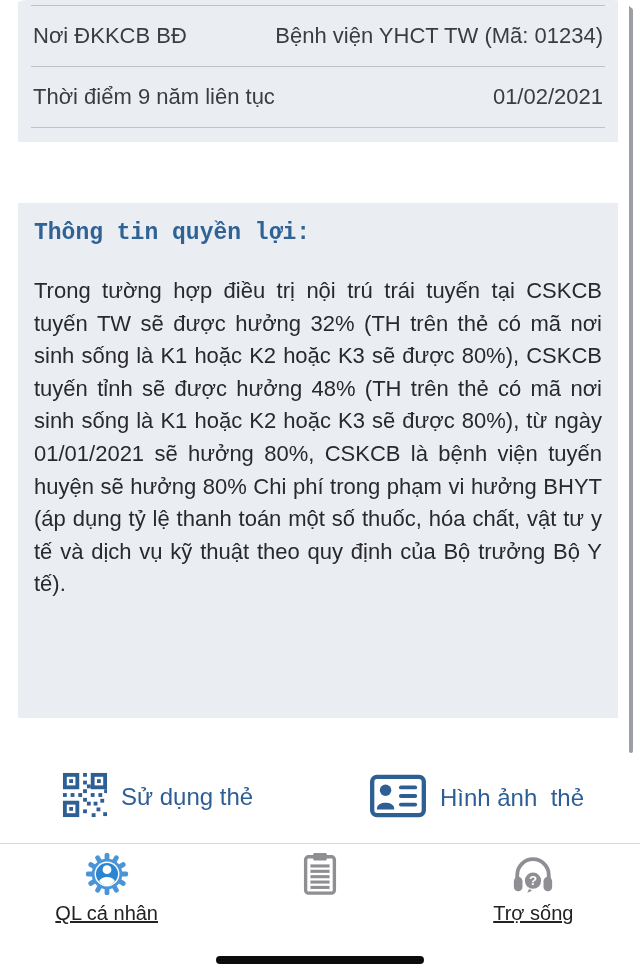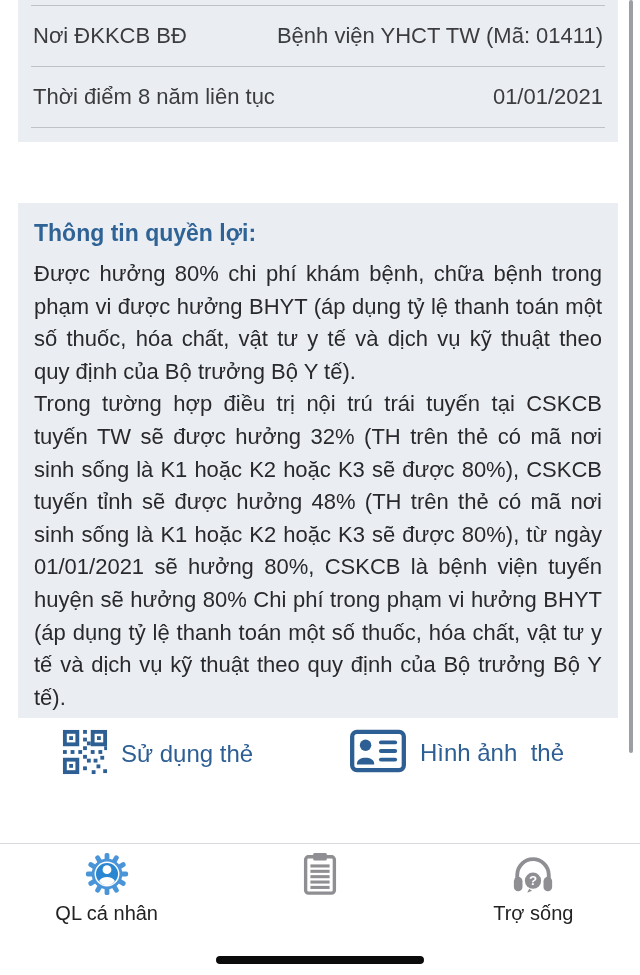"Nơi ĐKKCB BĐ" .screen { border-radius: none -> 28px }
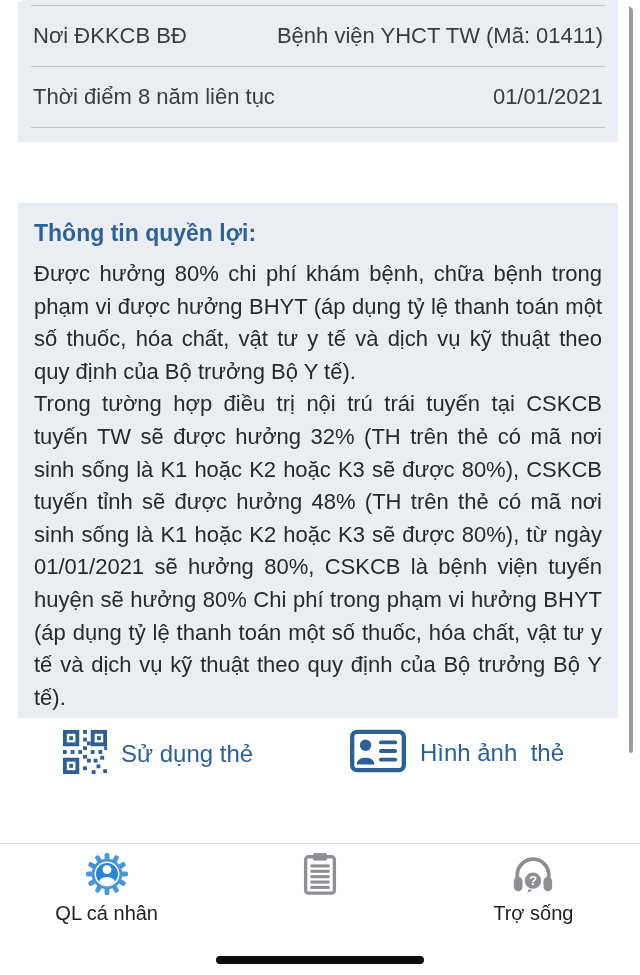"Bệnh viện YHCT TW (Mã:" span.row-value { text: 01411 -> 01234 }
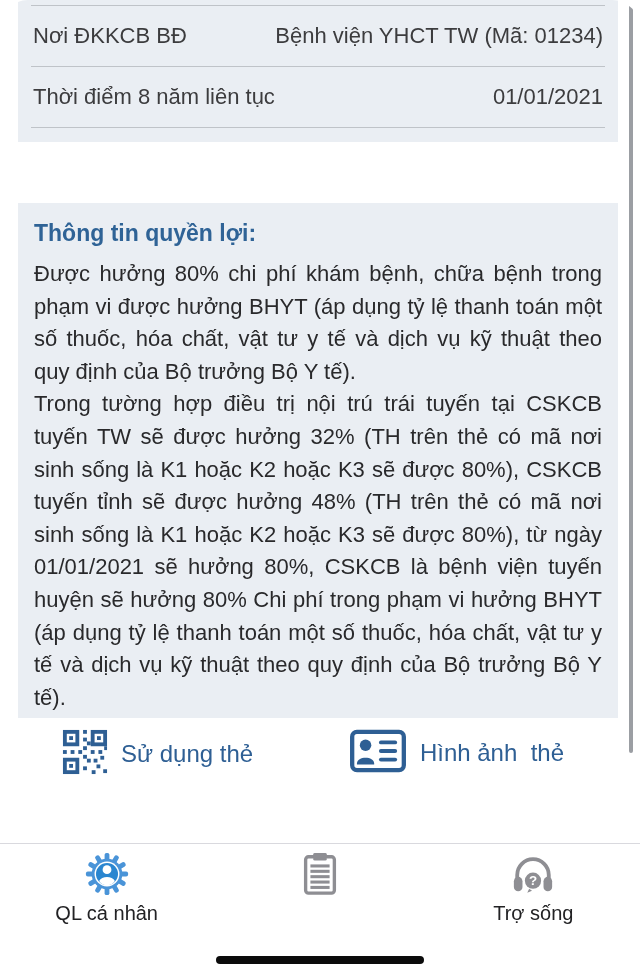"Thời điểm 8 năm liên" span.row-label { text: 8 -> 9 }
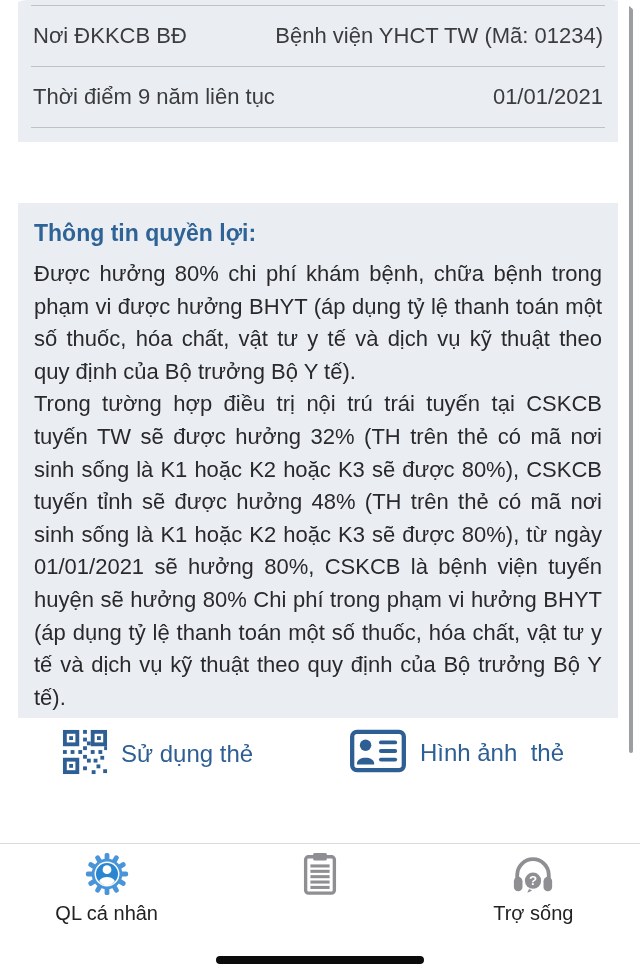"01/01/2021" span.row-value { text: 01/01/2021 -> 01/02/2021 }
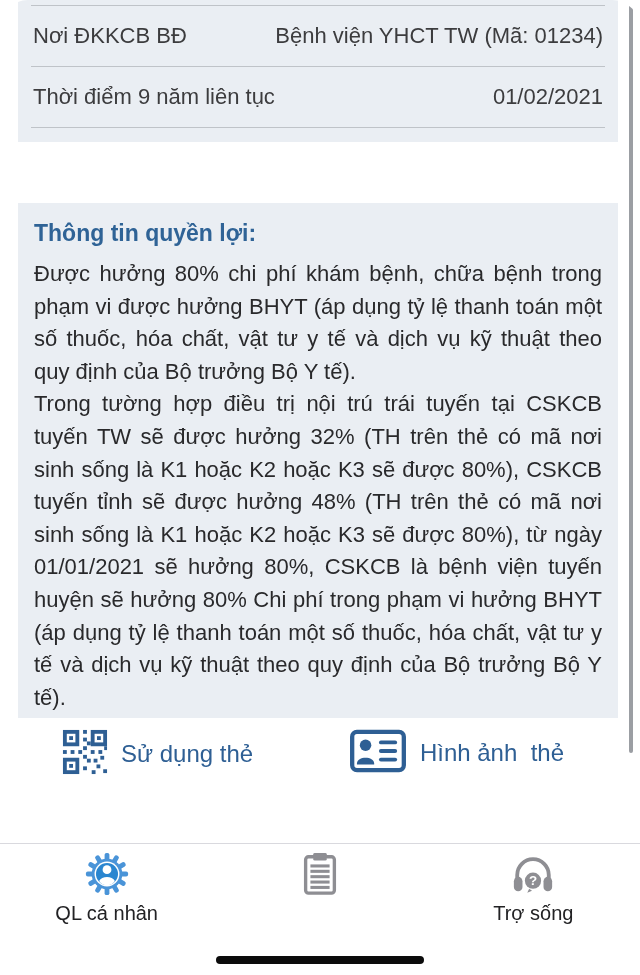"Thông tin quyền lợi:" .benefits h2 { font-family: none -> Liberation Mono, monospace; margin: 2px 0 11px 0 -> 2px 0 29px 0 }
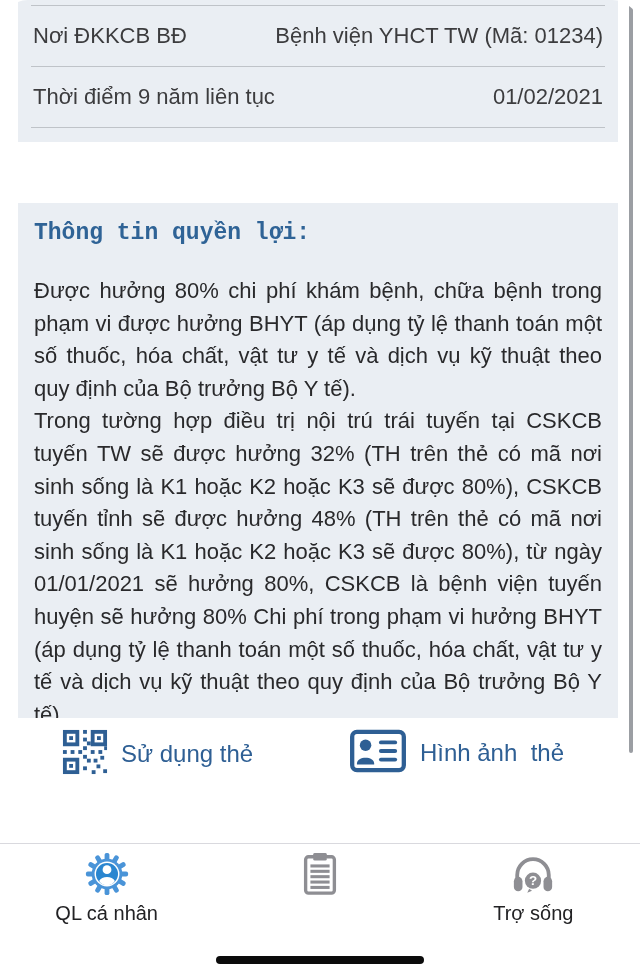"Được hưởng 80% chi phí" p { html: <p>Được hưởng 80% chi phí khám bệnh, chữa bệnh trong phạm vi được hưởng BHYT (áp dụng tỷ lệ thanh toán một số thuốc, hóa chất, vật tư y tế và dịch vụ kỹ thuật theo quy định của Bộ trưởng Bộ Y tế).</p> -> none }
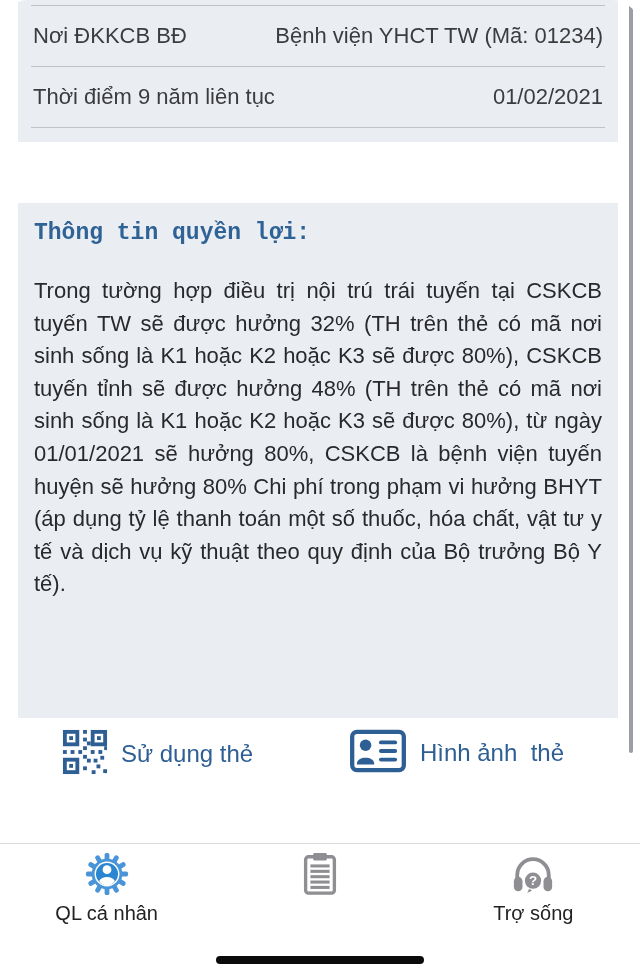"Sử dụng thẻ" .actions { align-items: flex-start -> flex-end; top: 729px -> 748px }
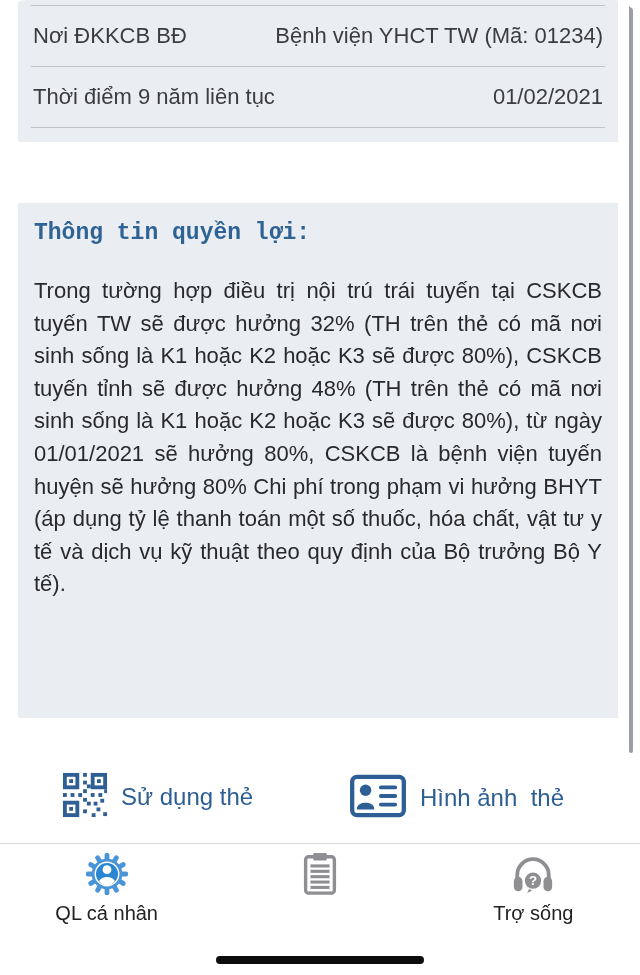"Hình ảnh thẻ" .action:last-child { margin-right: 76px -> 56px }
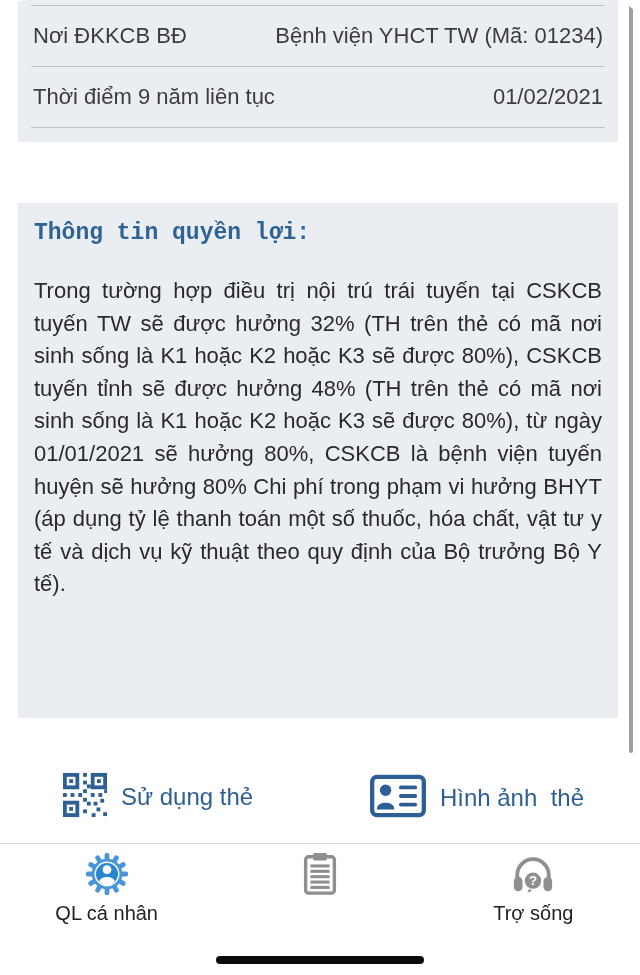"QL cá nhân" .nav-label { text-decoration: none -> underline }
